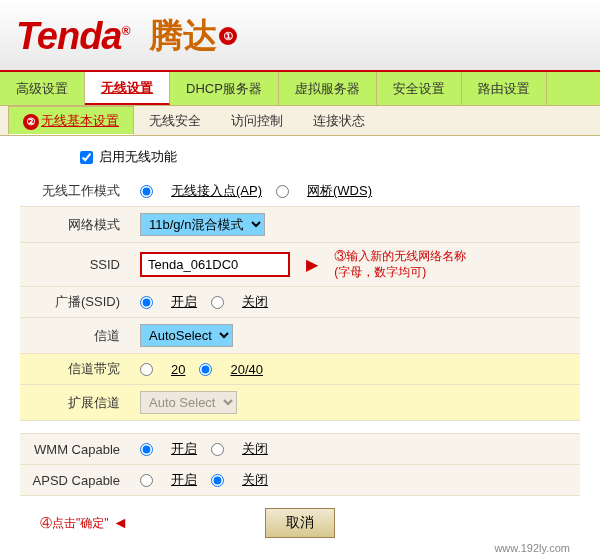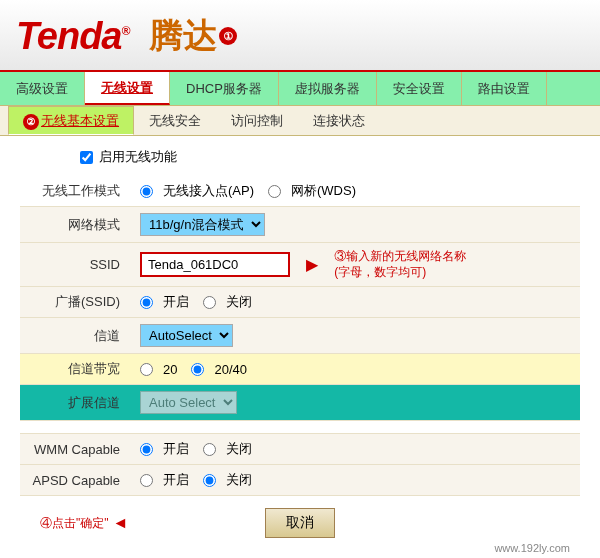"高级设置" .main-nav { background: #86efac -> #bef264 }
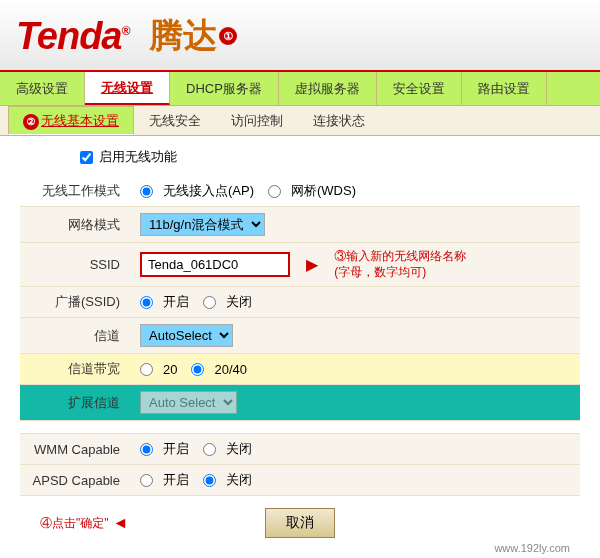"无线接入点(AP)" .radio-group label { gap: 10px -> 18px; text-decoration: none -> underline }
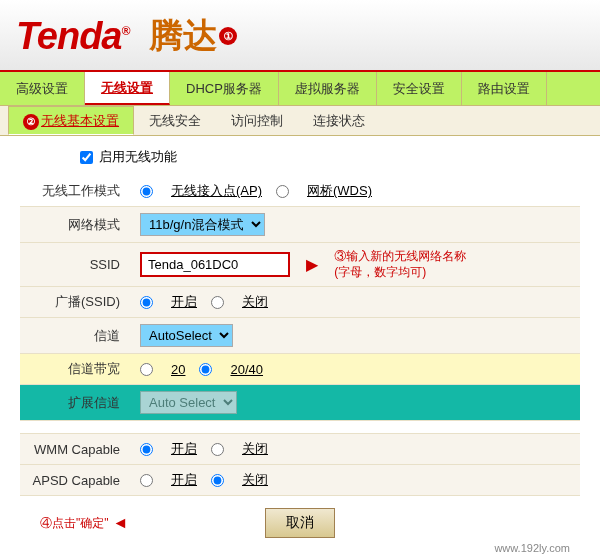"扩展信道" tr { background: #14b8a6 -> #fef9c3 }
